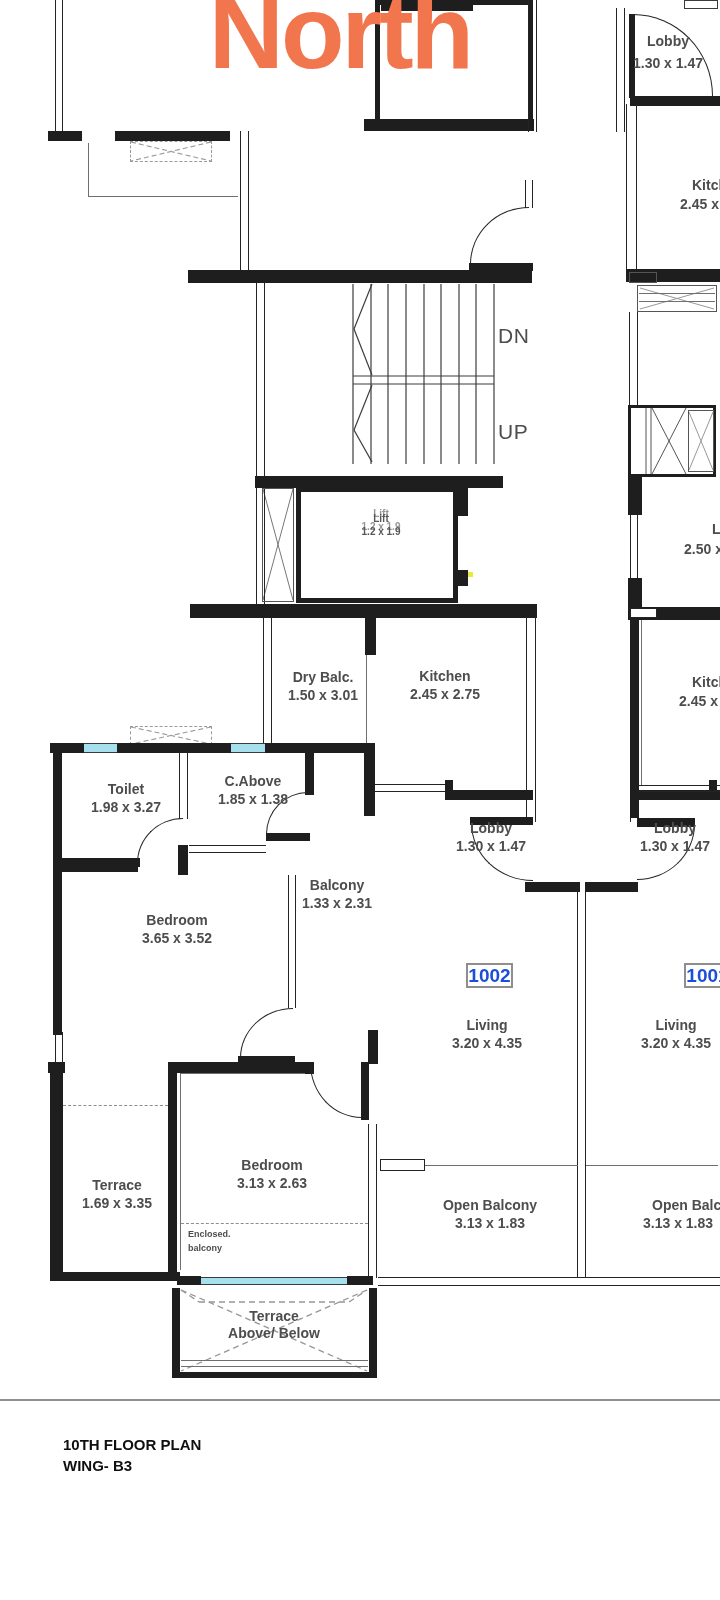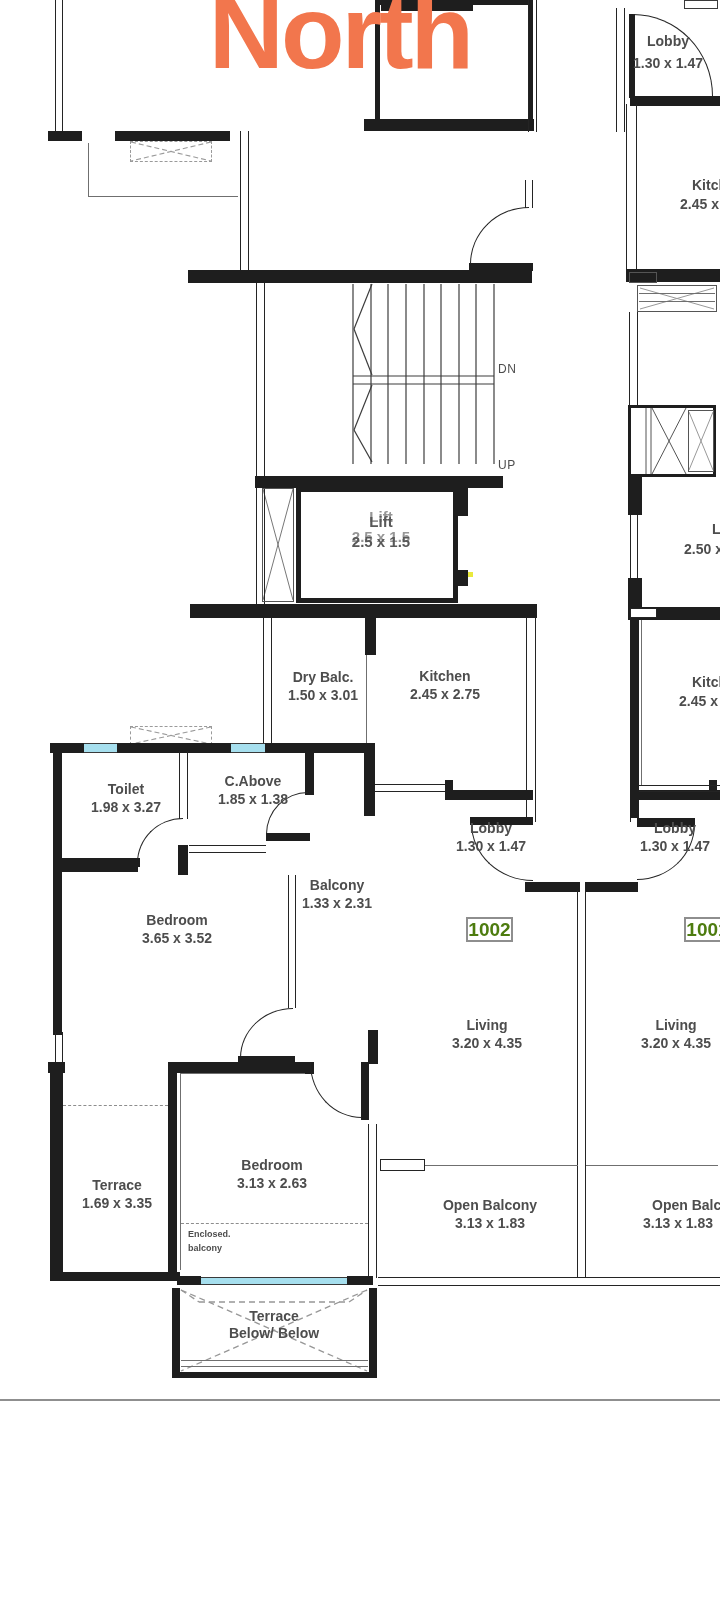"DN" .dirlbl { font-size: 12px -> 21px; margin-top: 40px -> none }
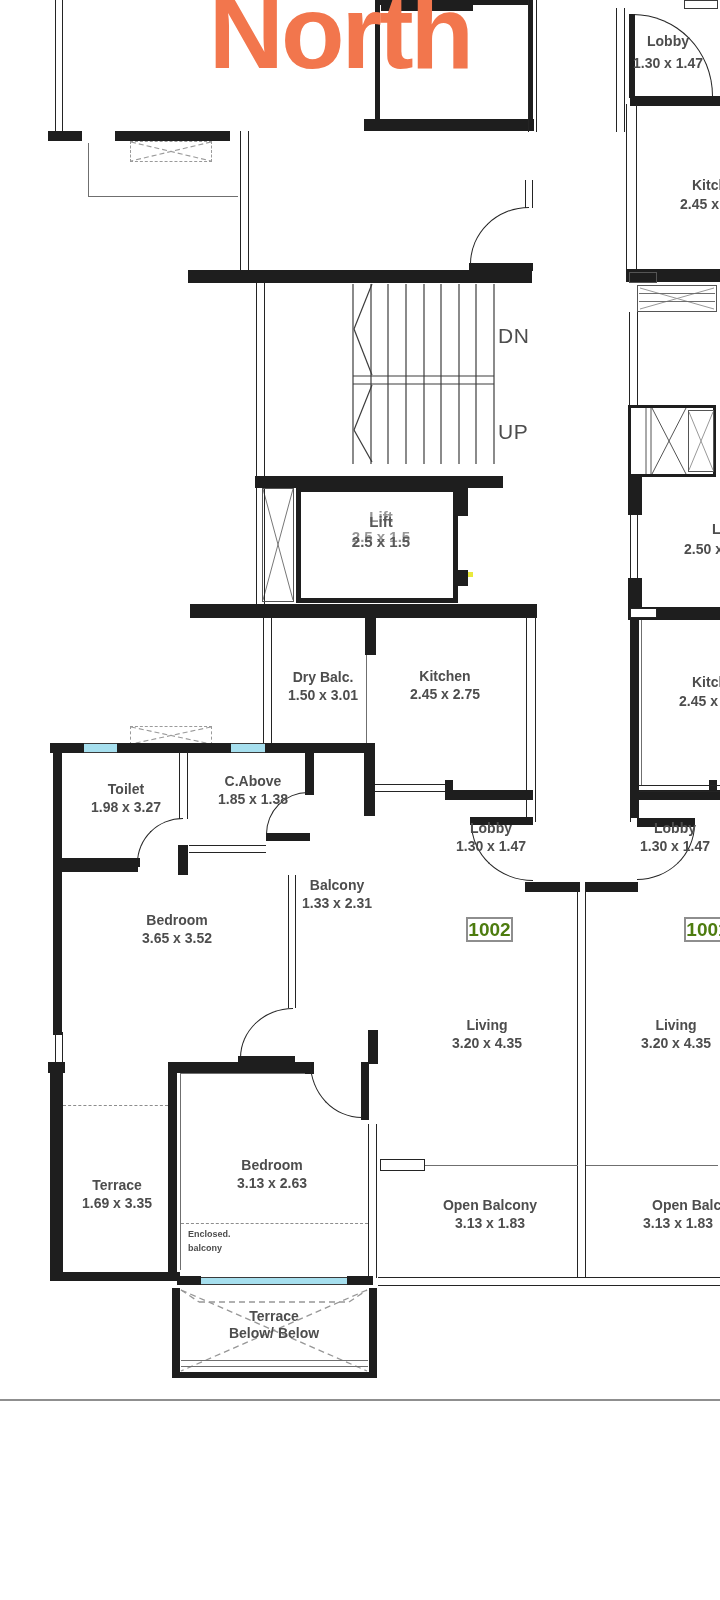"Lift" div.lbl { font-size: 15px -> 10px }
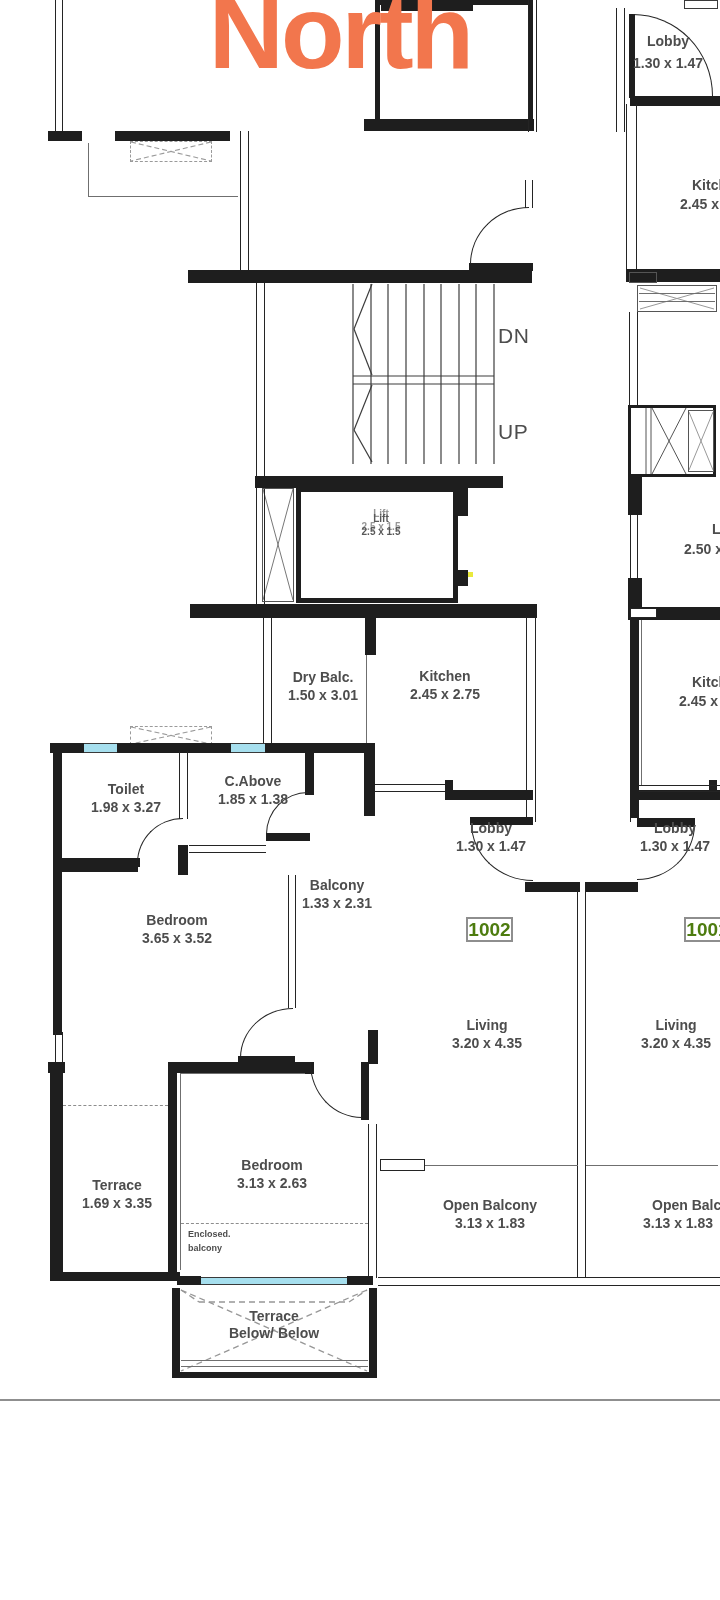"2.5 x 1.5" div { text: 2.5 x 1.5 -> 1.2 x 1.9 }
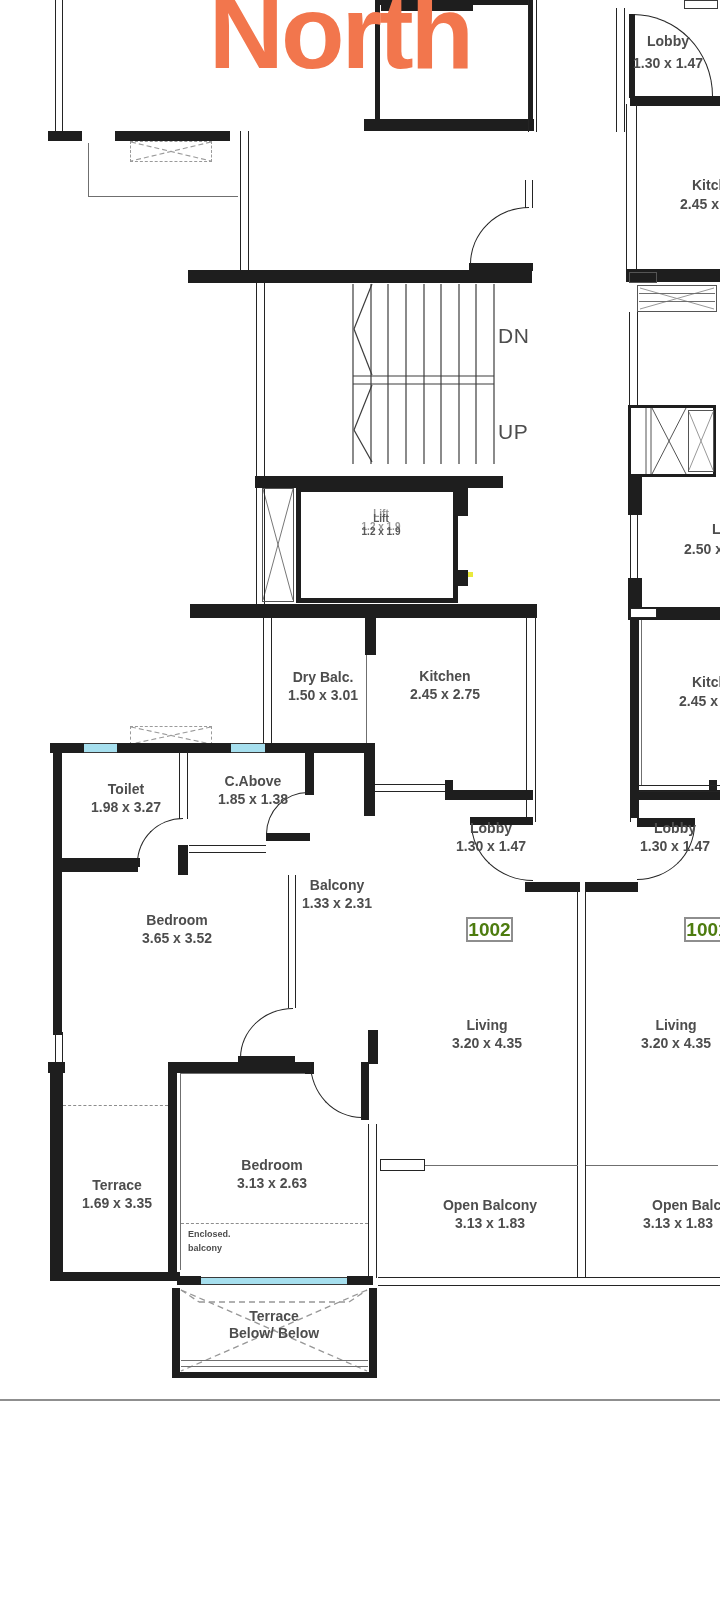"1002" .unit { color: #4d7c0f -> #1d4ed8; margin-top: none -> 46px }
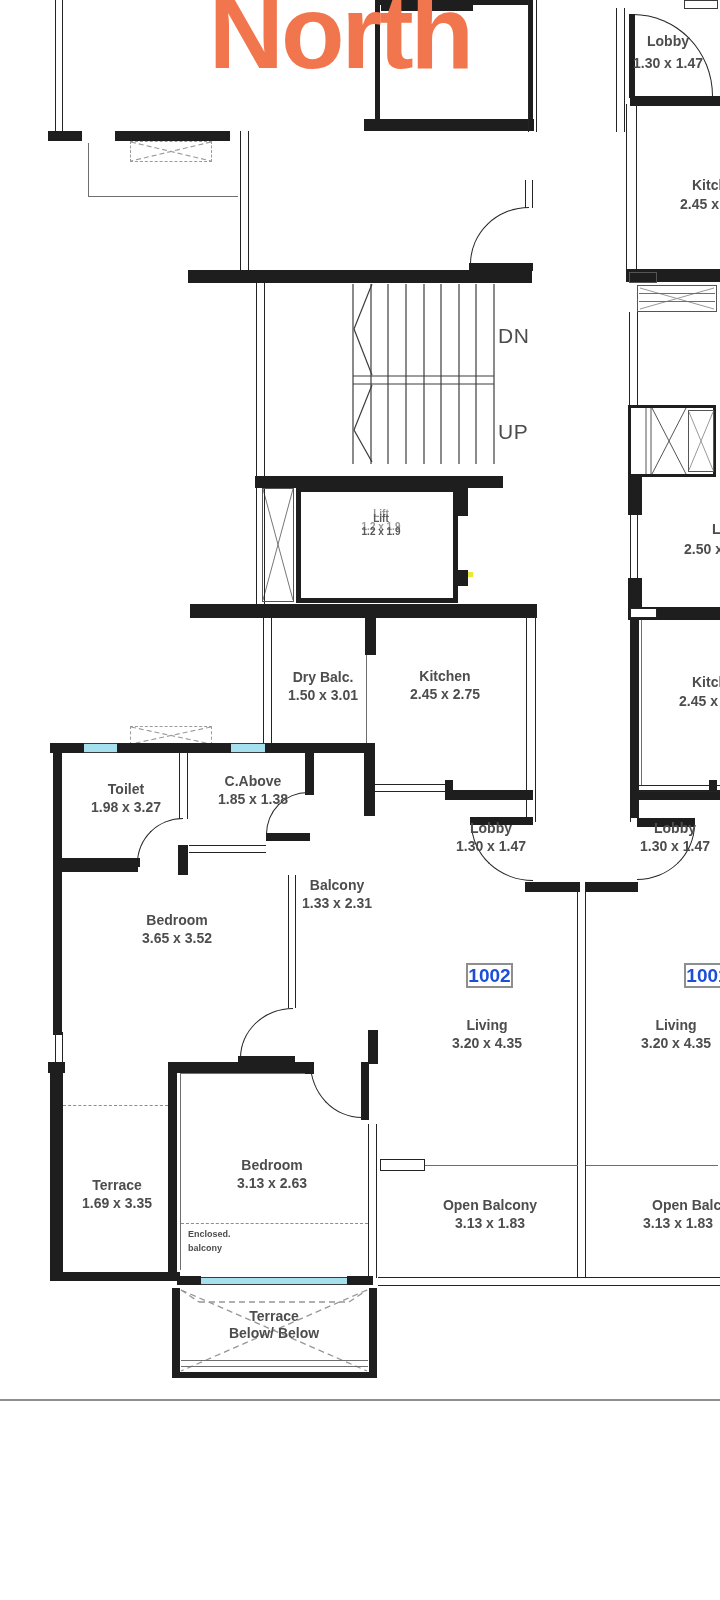"Below/ Below" div { text: Below/ -> Above/ }
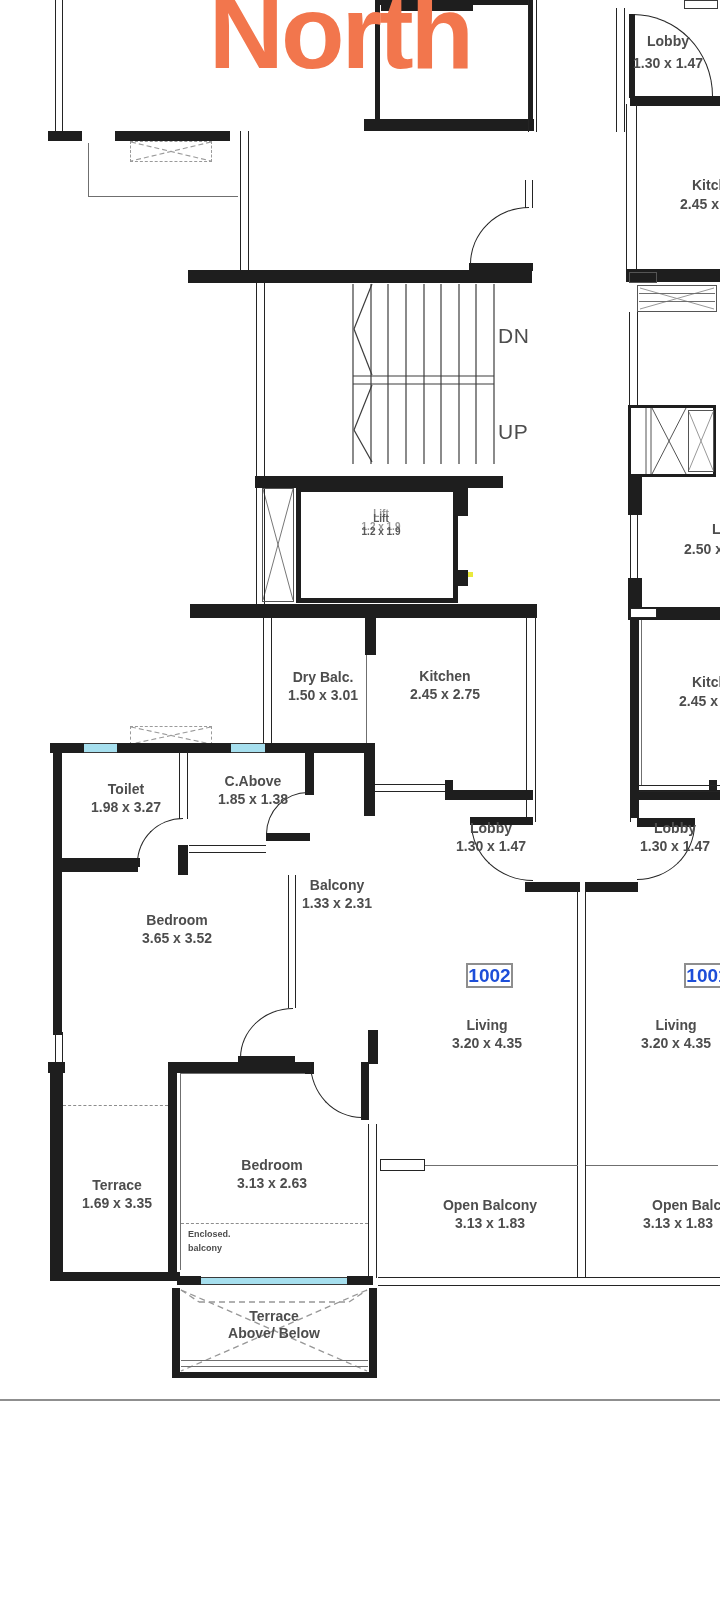"10TH FLOOR PLAN" div.title { html: none -> <div> <div>10TH FLOOR PLAN</div> <div>WING- B3</div> </div> }
